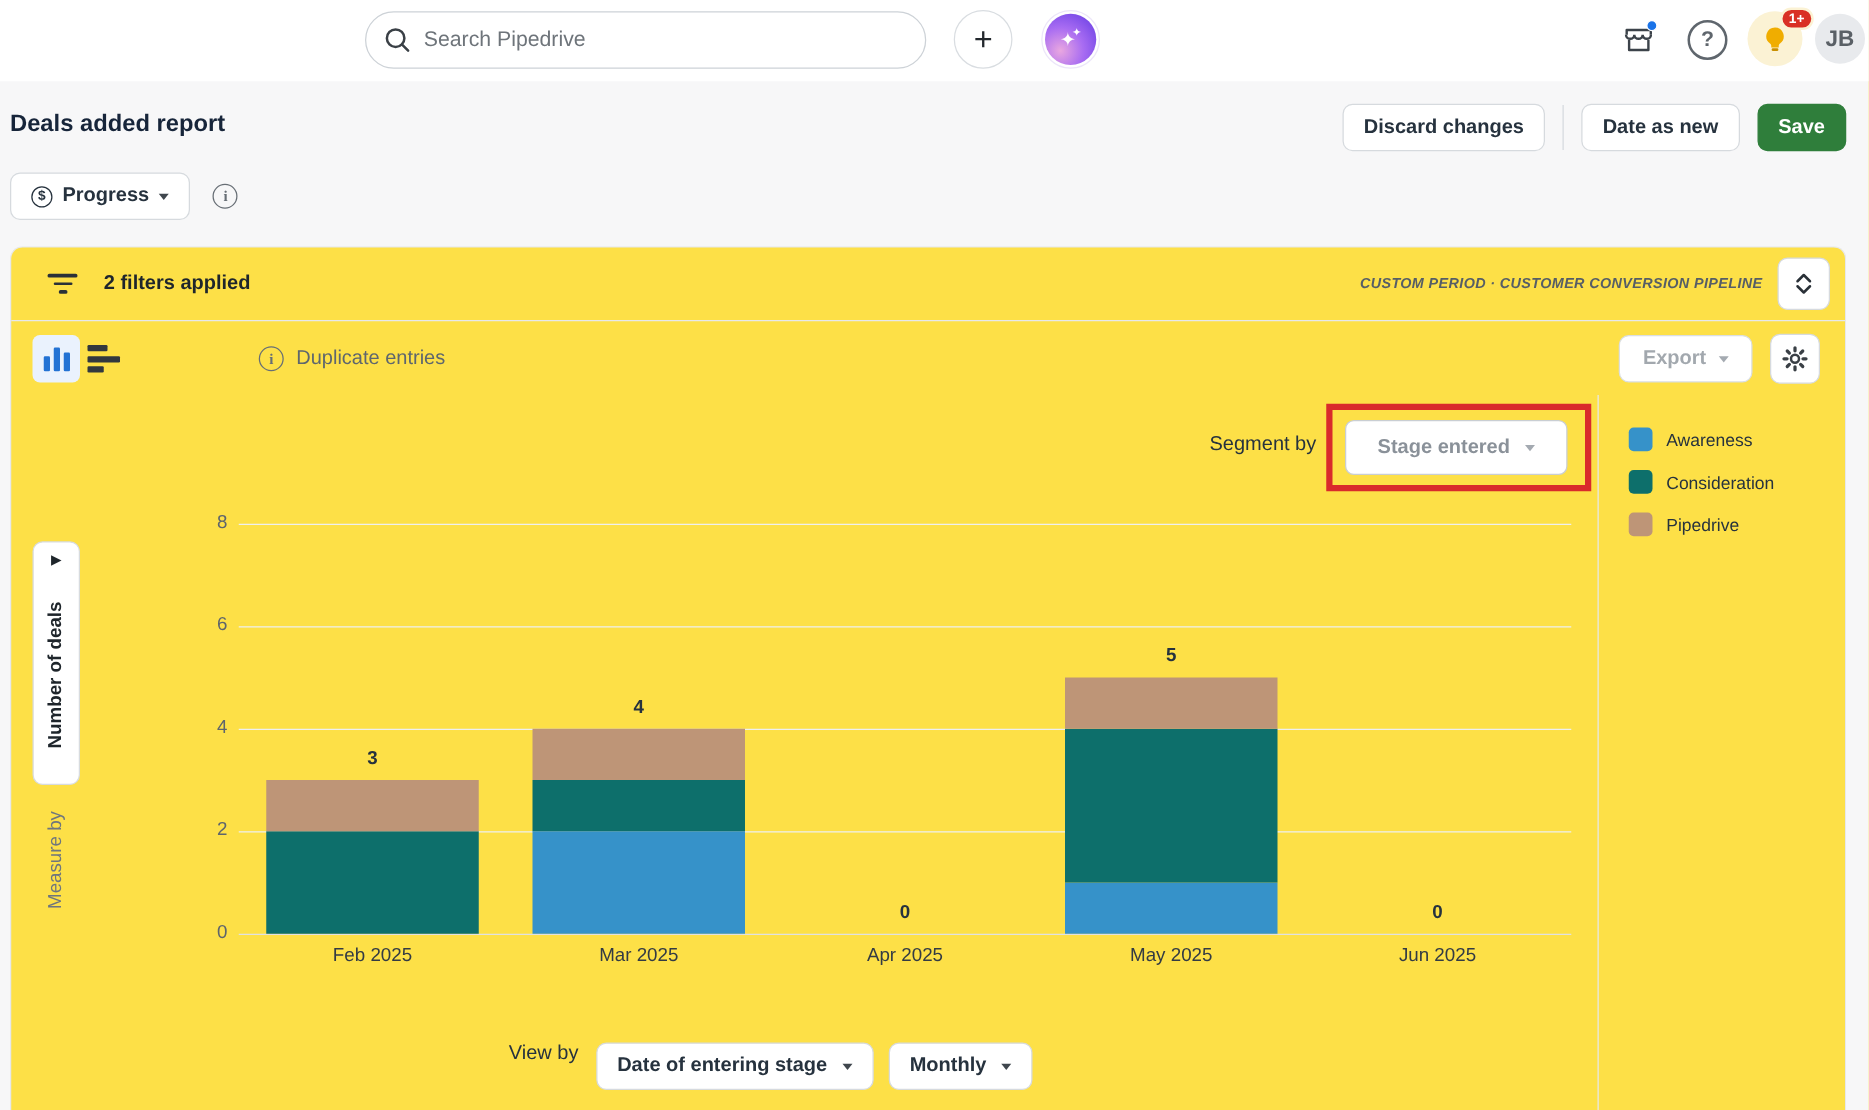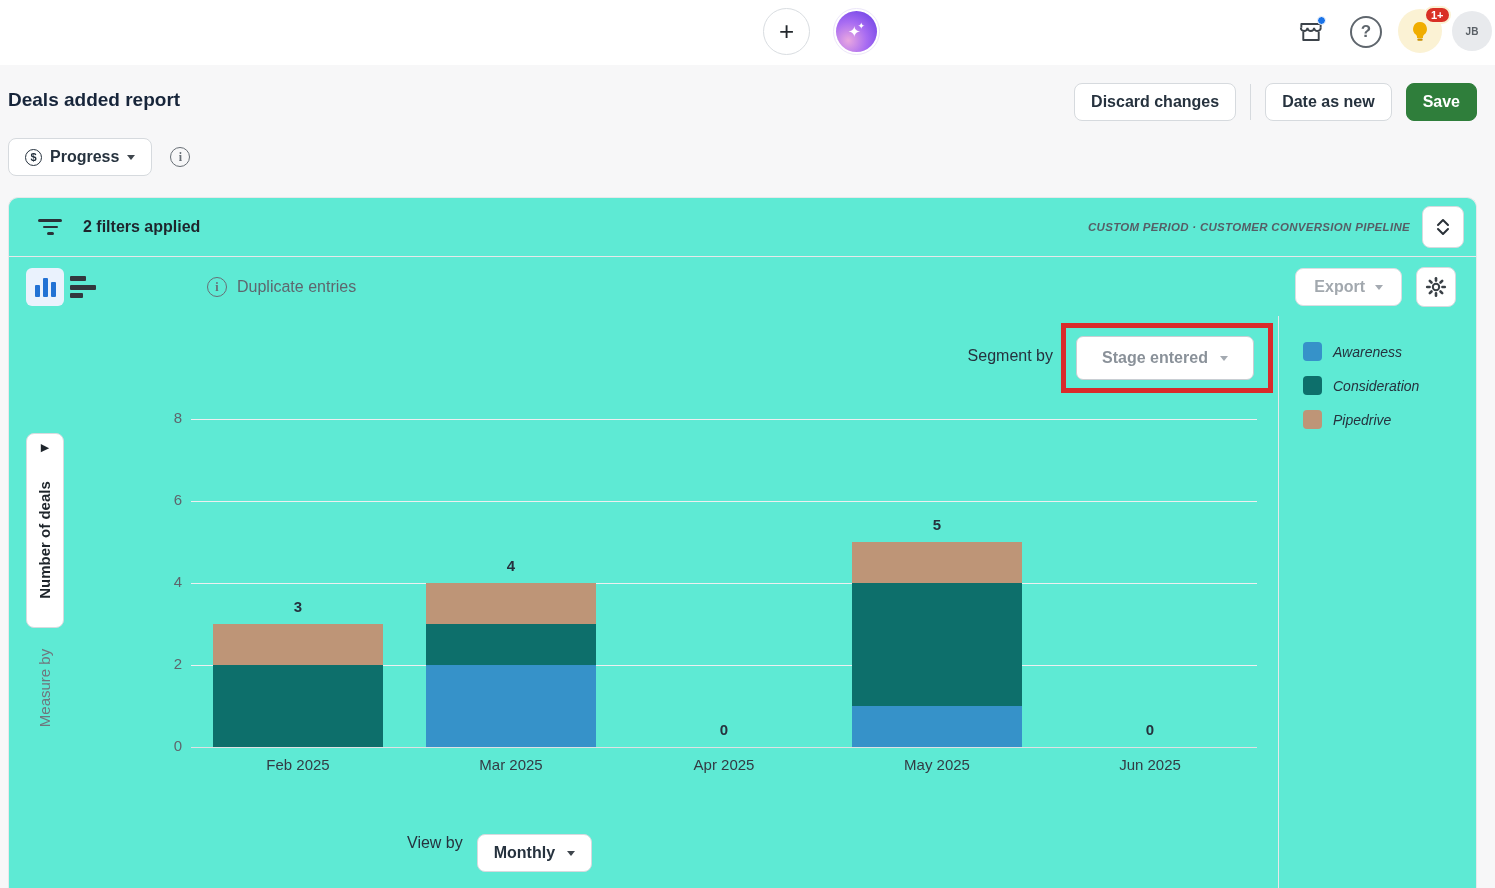"Search Pipedrive" div.searchbox { html: none -> <div> <span> <svg> <circle></circle> <line></line> </svg> </span> <span>Search Pipedrive</span> </div> }
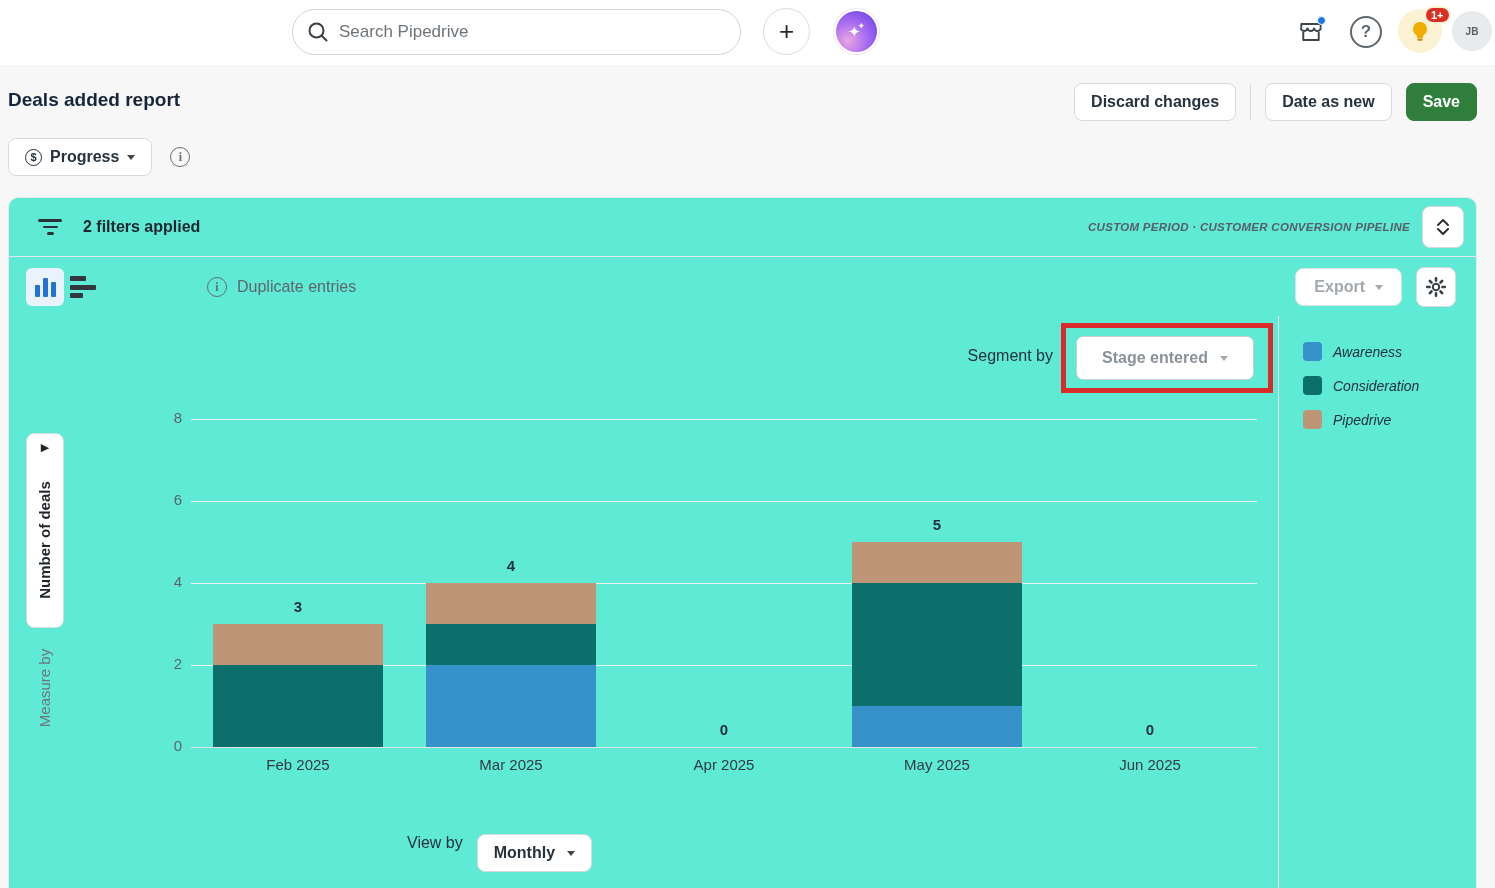"JB" .avatar { font-size: 10px -> 18px }
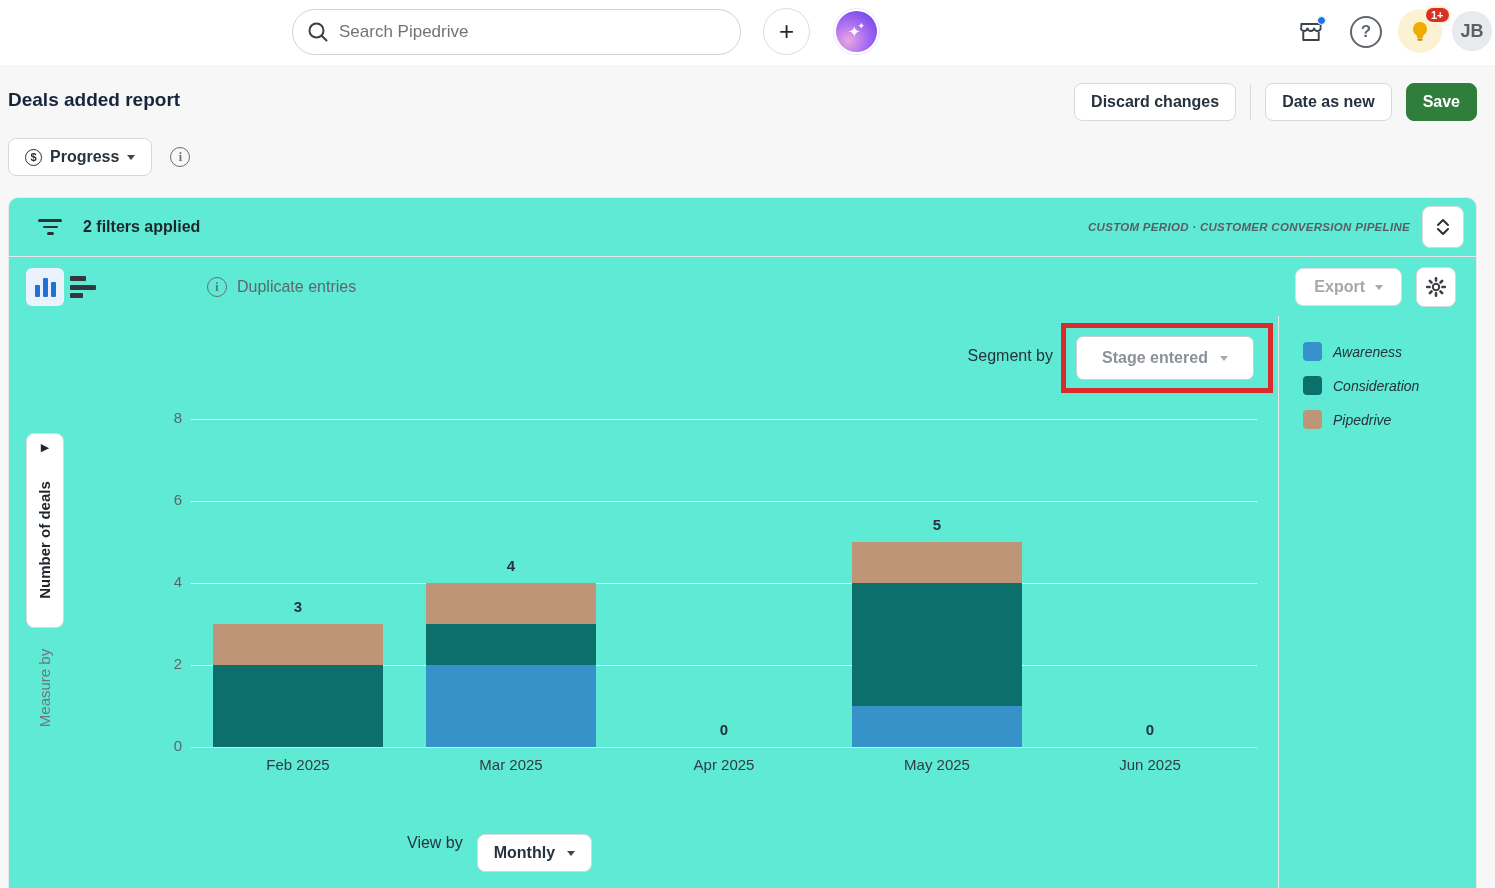"2 filters applied" .card { background: #5eead4 -> #fde047 }
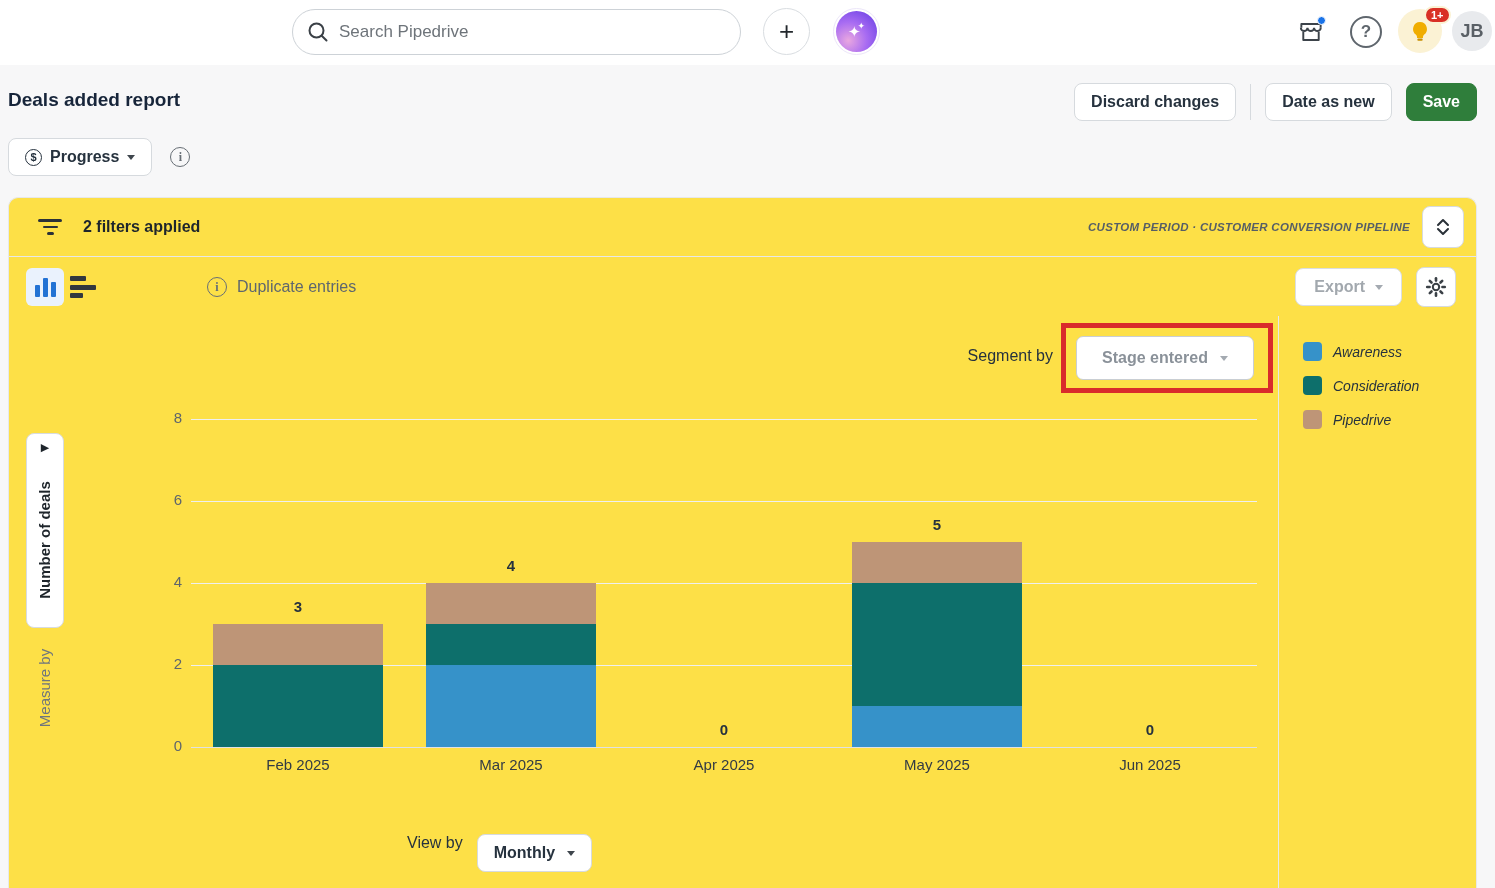"Awareness" .legend-item { font-style: italic -> none }
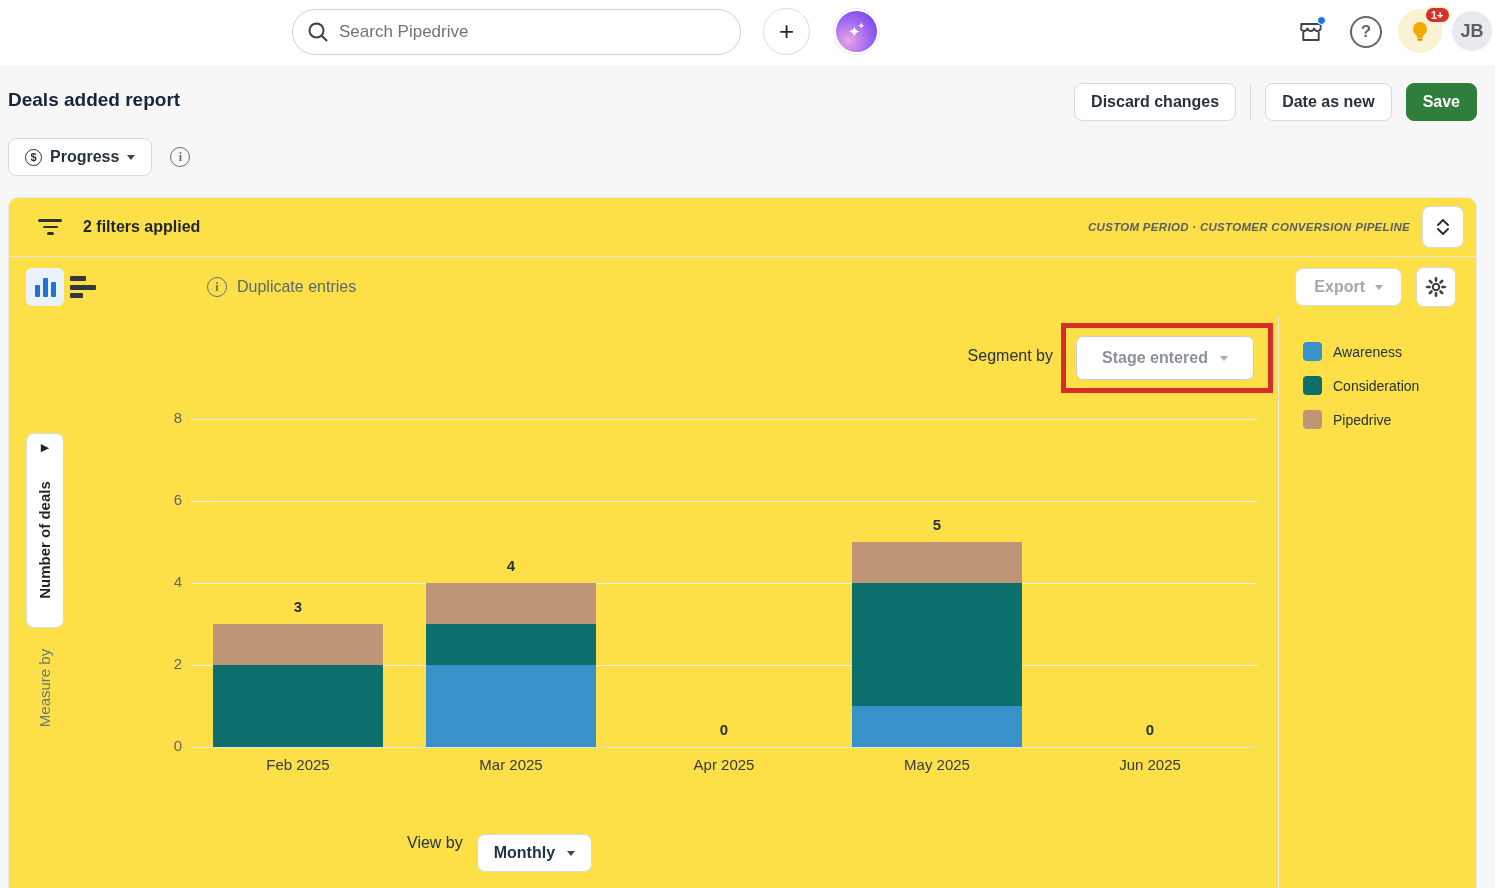"Date of entering stage" button.dd-btn { html: none -> <button> <span>Date of entering stage</span> <span></span> </button> }
